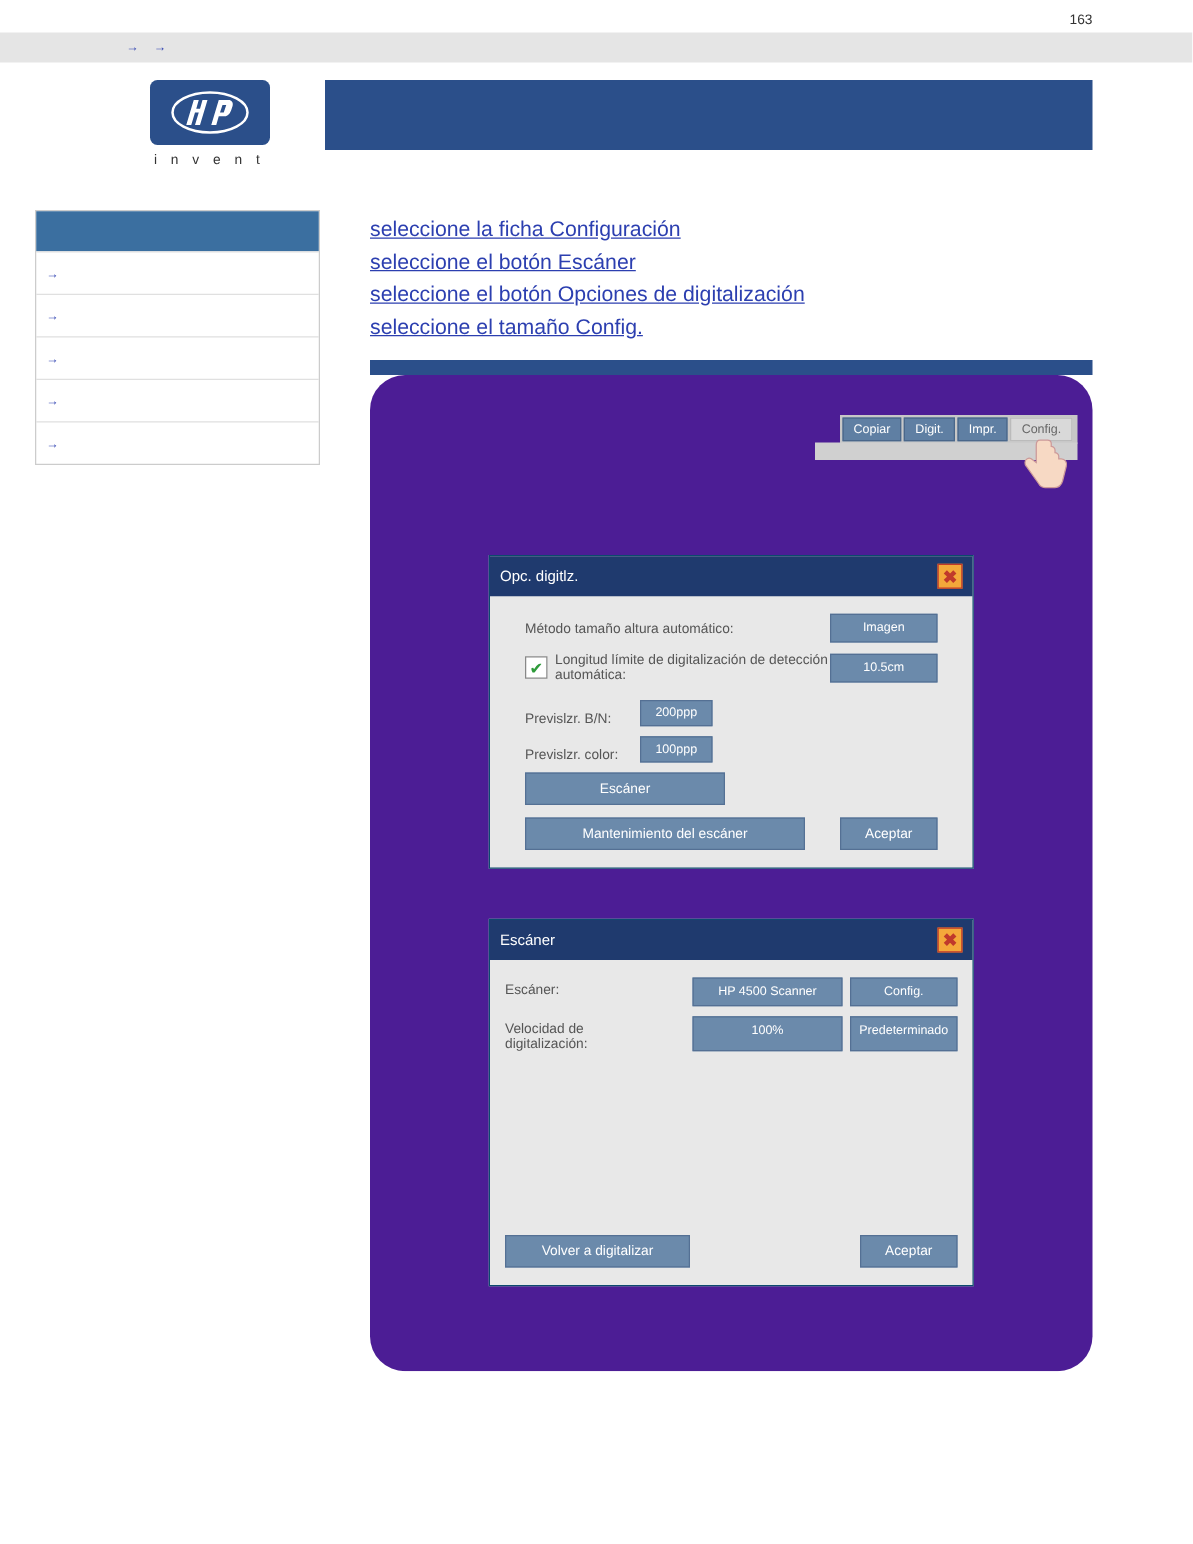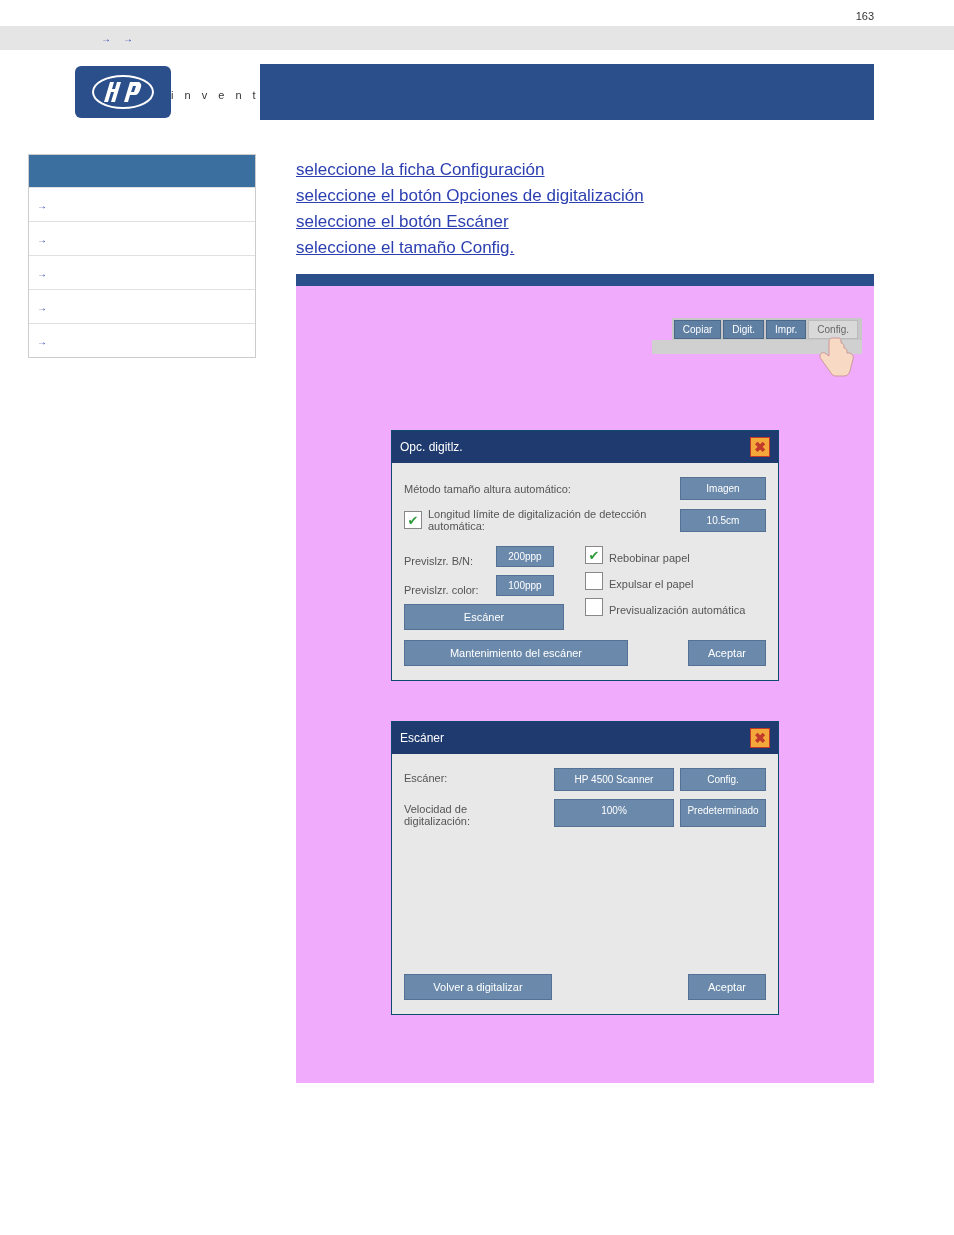"i n v e n" .logo-col { flex-direction: row -> column }
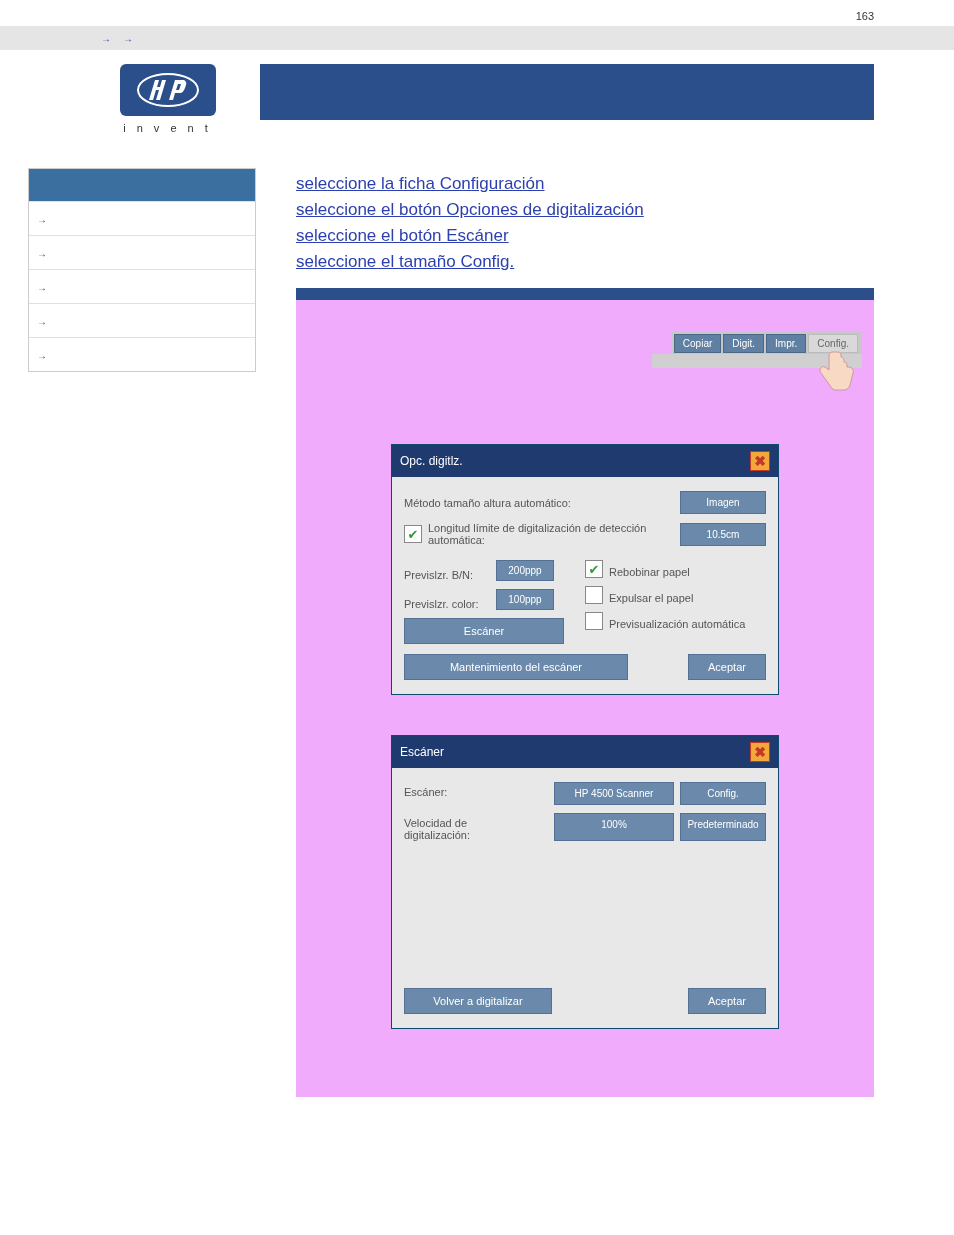"seleccione el botón Opciones de" li { order: before "seleccione el botón Escáner" -> after "seleccione el botón Escáner" }
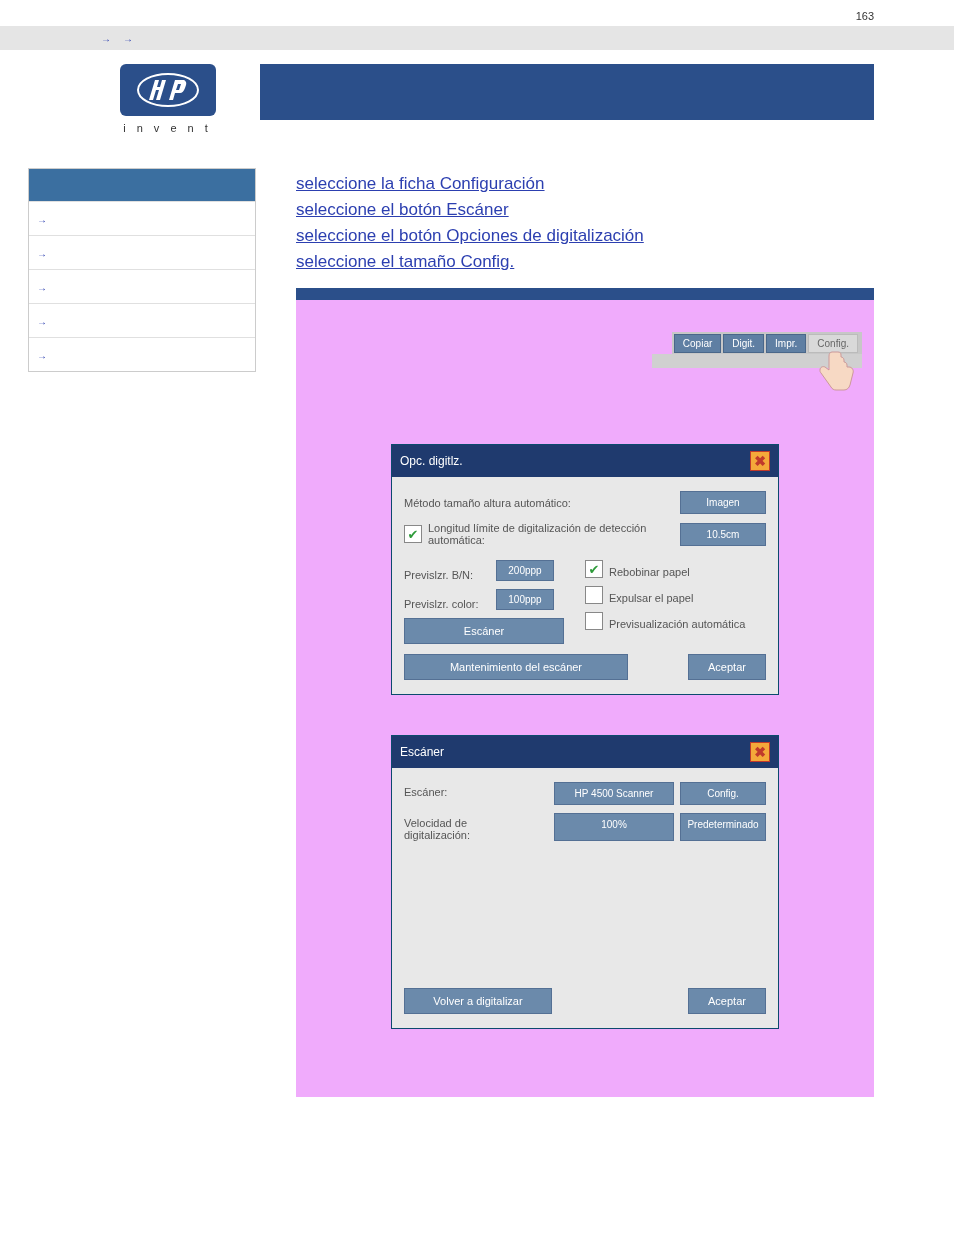"Copiar" .panel-area { background: #f0abfc -> #4c1d95; border-radius: none -> 28px }
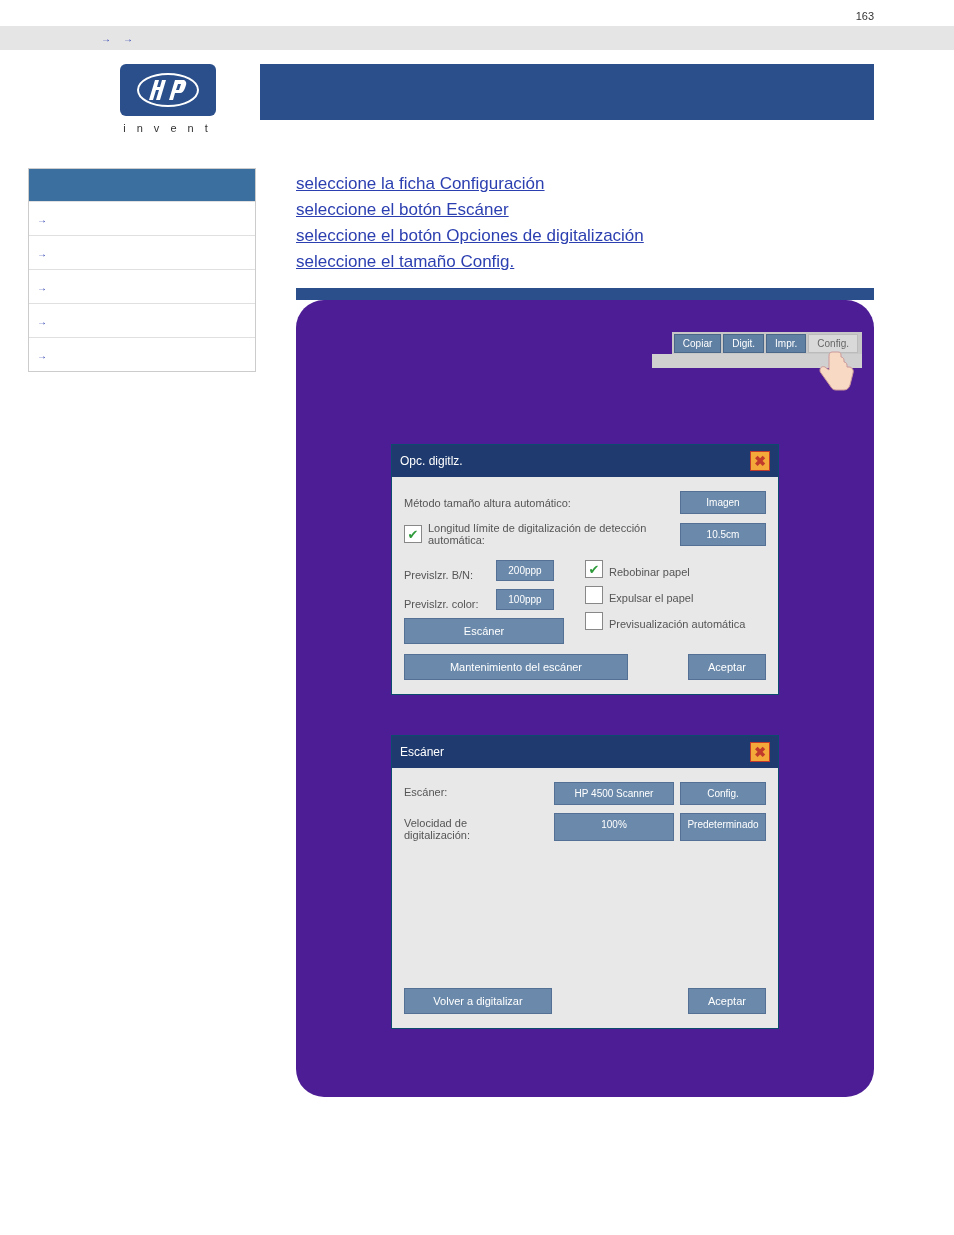"Método tamaño altura automático:" .dlg-body { padding: 14px 12px -> 14px 28px }
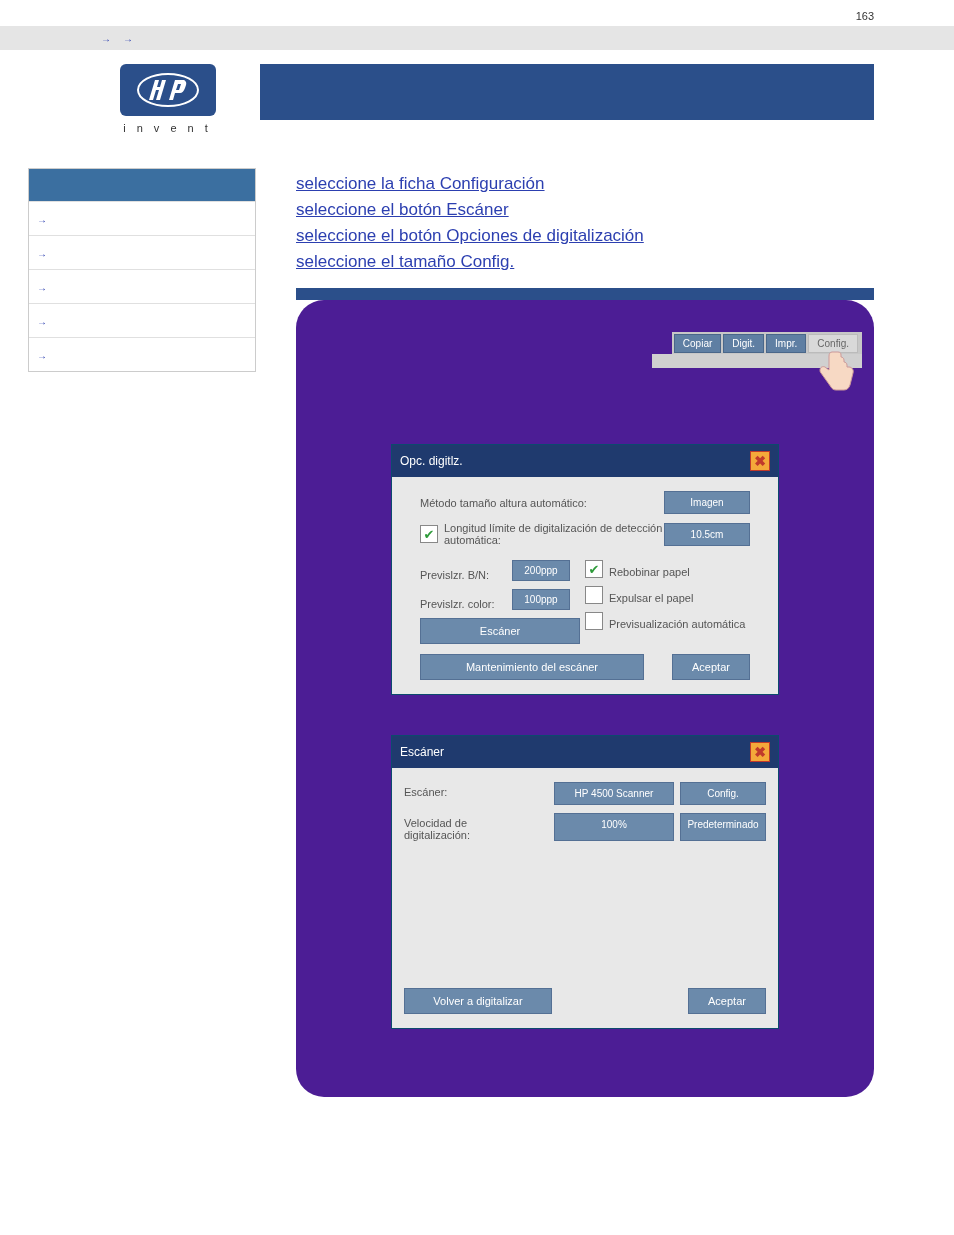"Rebobinar papel" div.gcolR { html: <div> <div> <span></span> <span>Rebobinar papel</span> </div> <div> <span></span> <span>Expulsar el papel</span> </div> <div> <span></span> <span>Previsualización automática</span> </div> </div> -> none }
